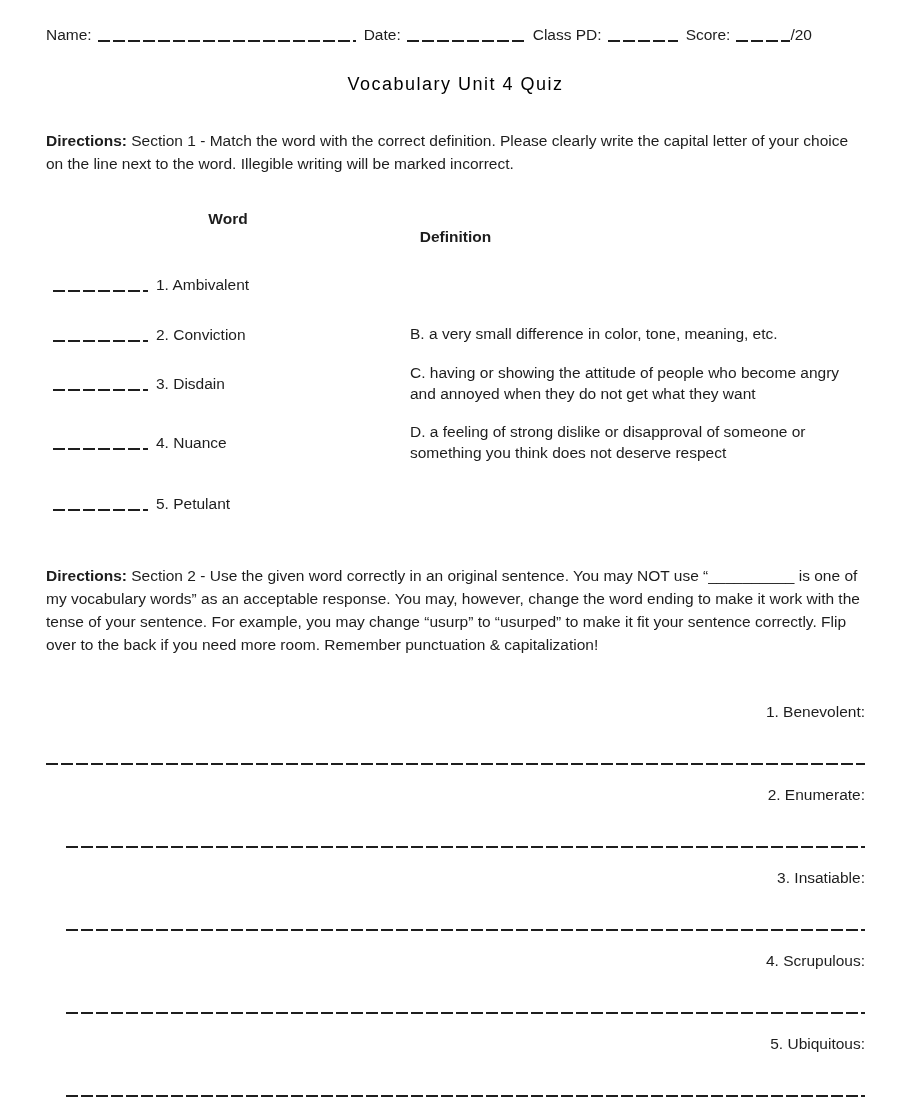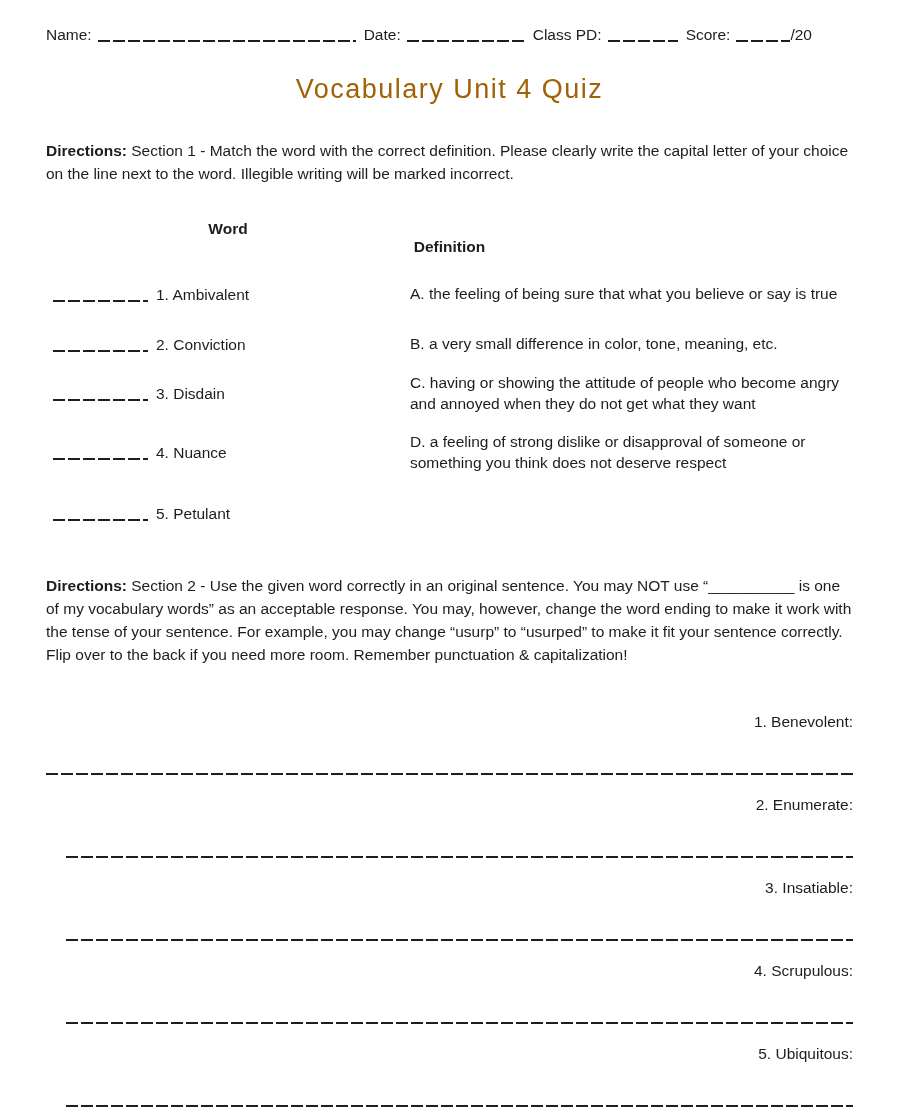"Name: Date: Class PD: Score:" .page { padding: 26px 46px 0 46px -> 26px 34px 0 46px }
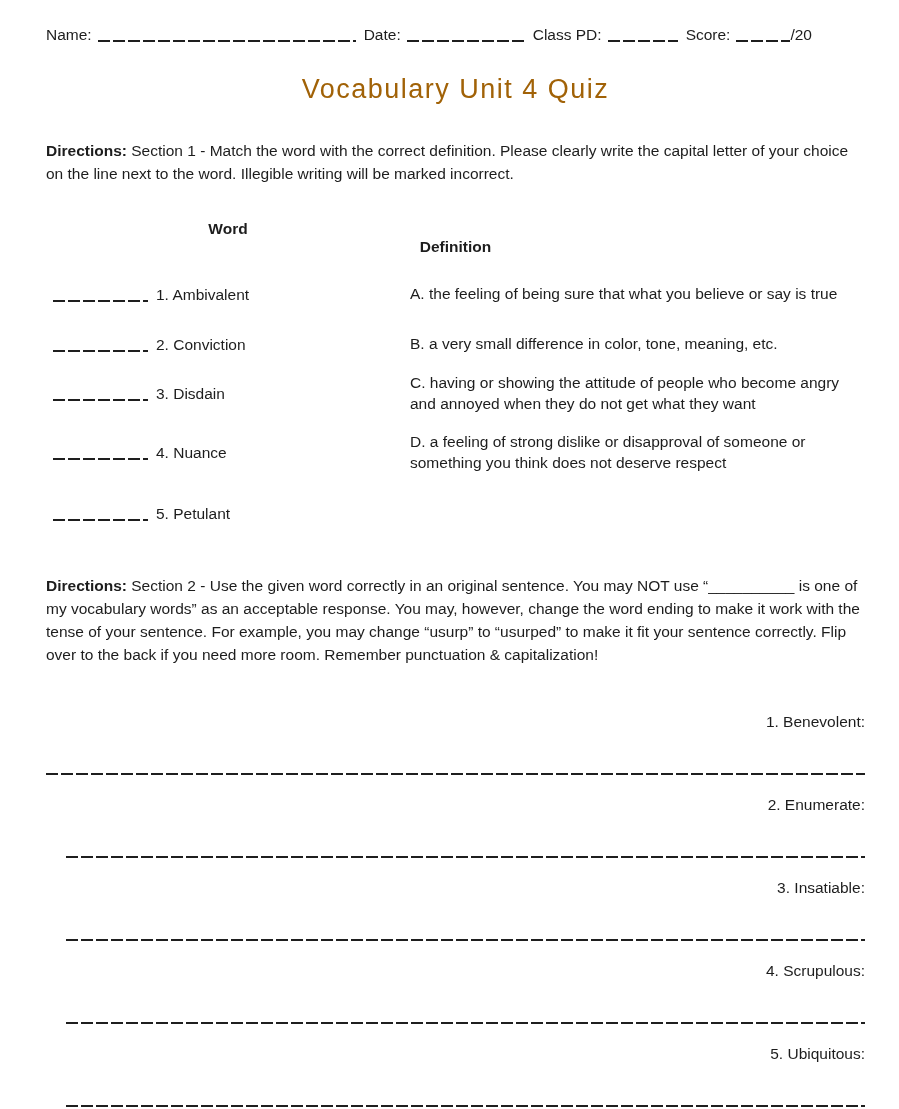"Vocabulary Unit 4 Quiz" .title { color: #a16207 -> #000000; font-size: 27px -> 18px }
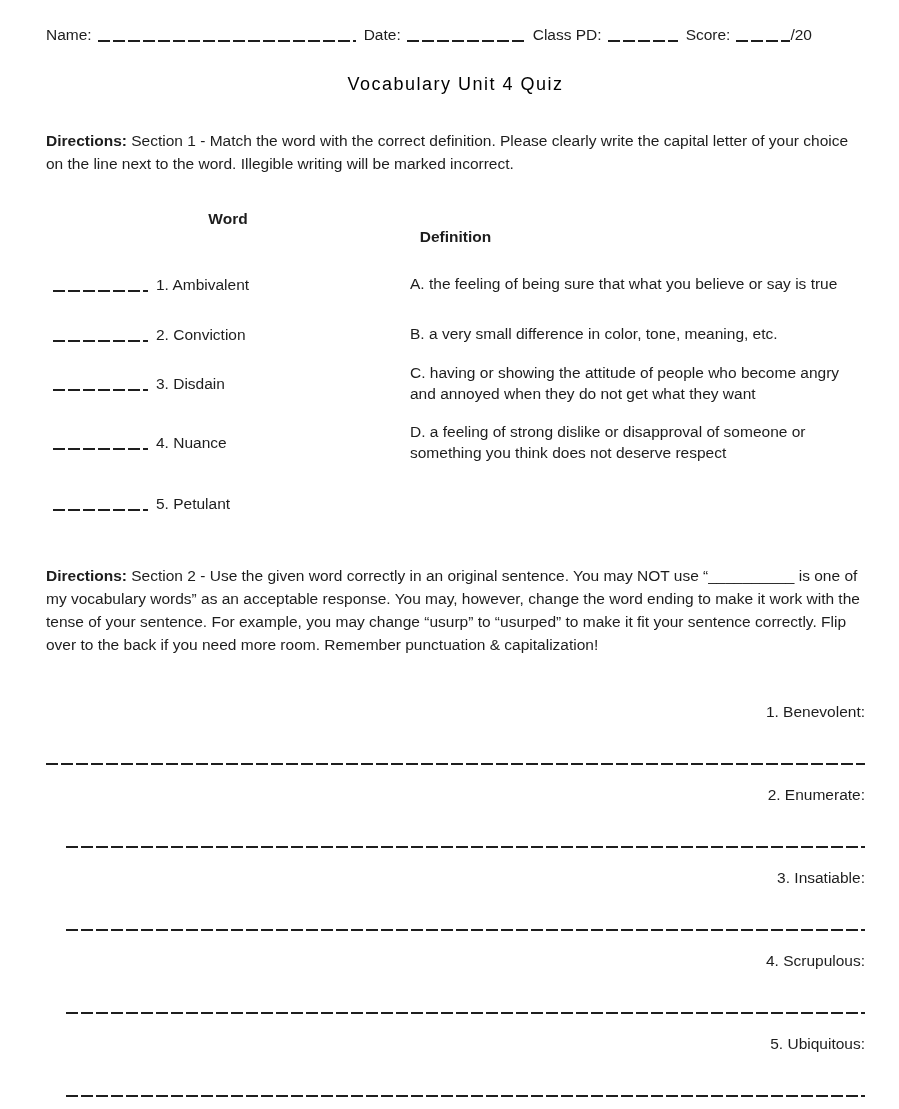"A. the feeling of being" div.def-cell { html: <div>A. the feeling of being sure that what you believe or say is true</div> -> none }
